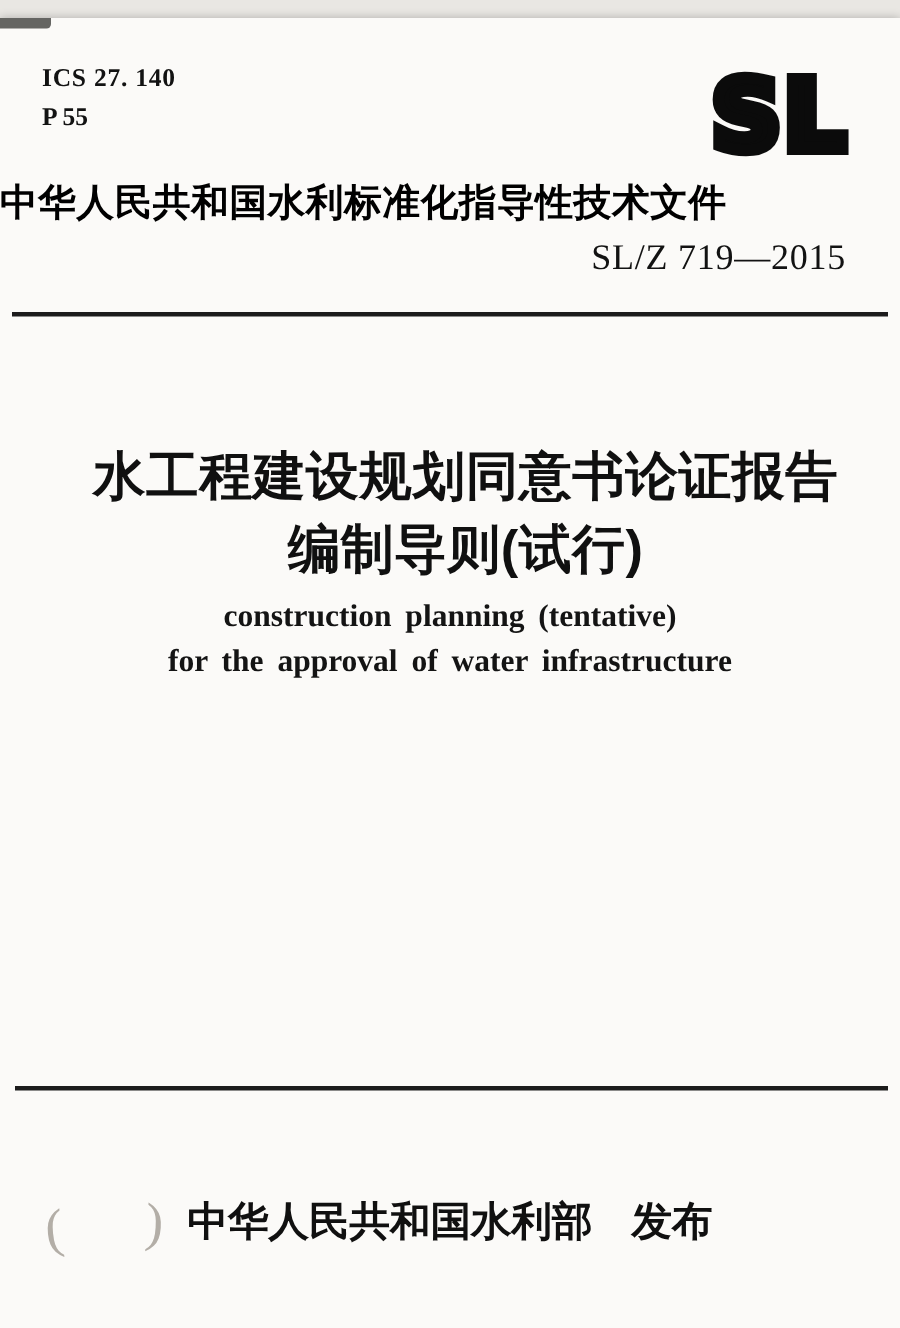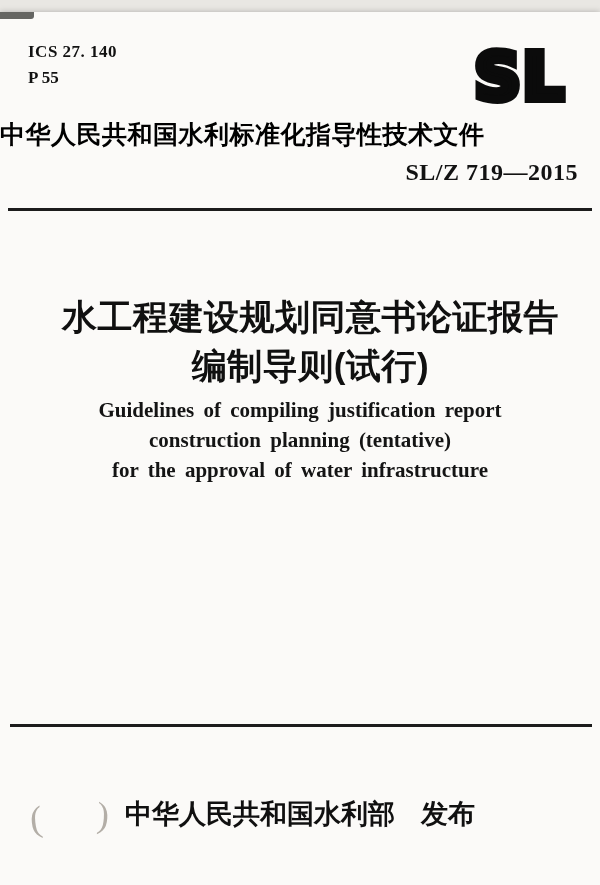"SL/Z 719—2015" .std-no { font-weight: bold -> normal; right: 22px -> 36px }
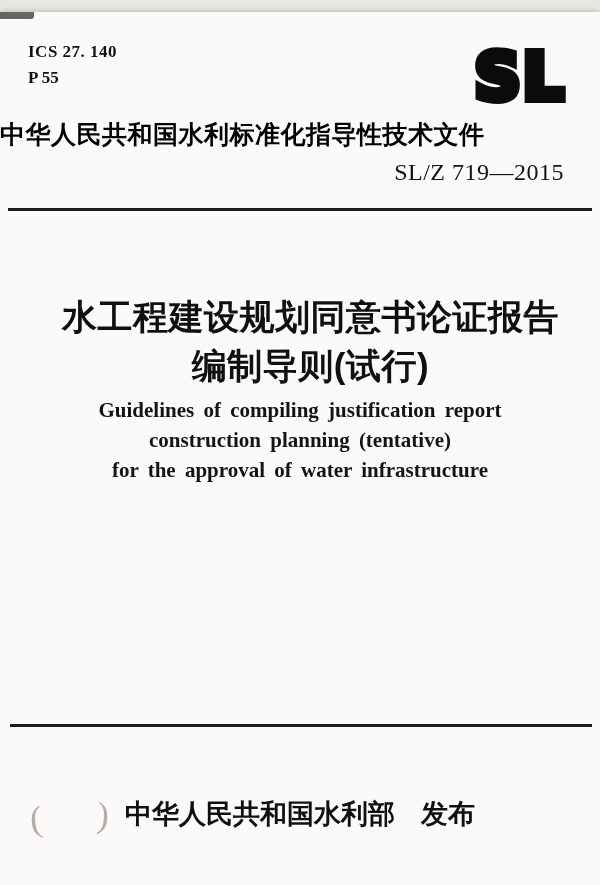"Guidelines of compiling justification" div { html: <div>Guidelines of compiling justification report</div> -> none }
